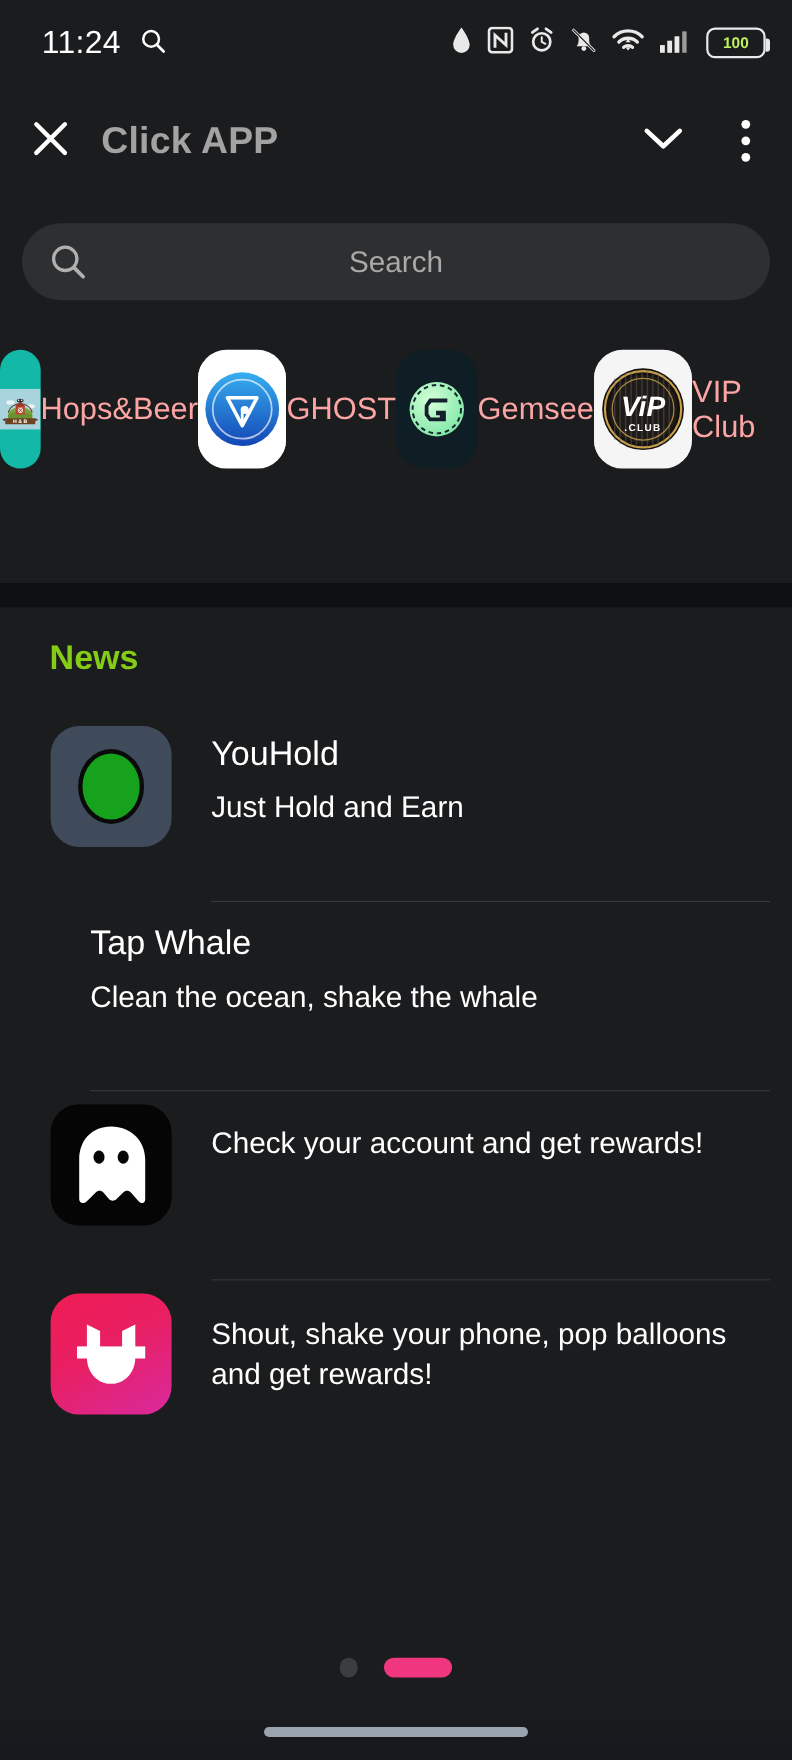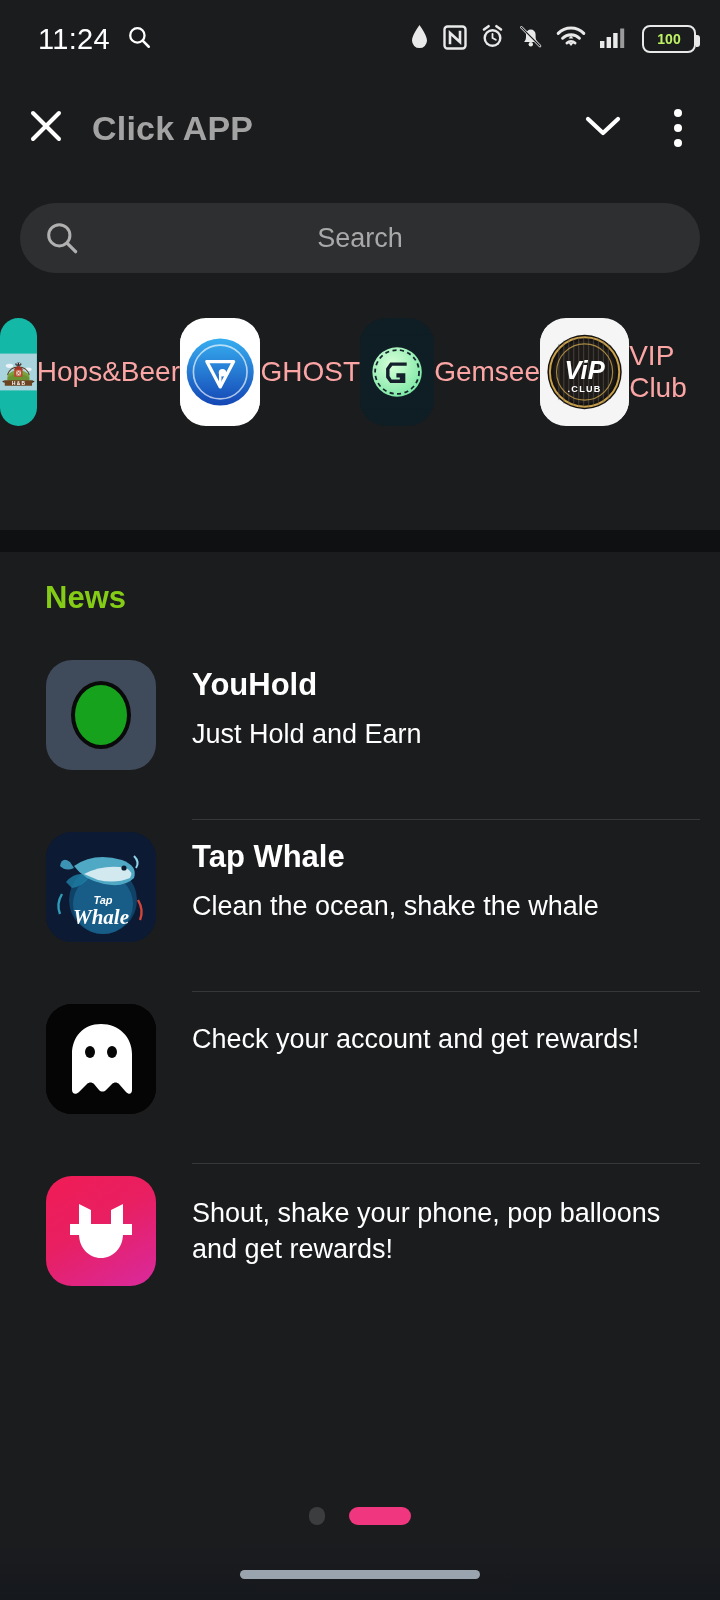"YouHold" .ni-title { font-weight: 700 -> 400 }
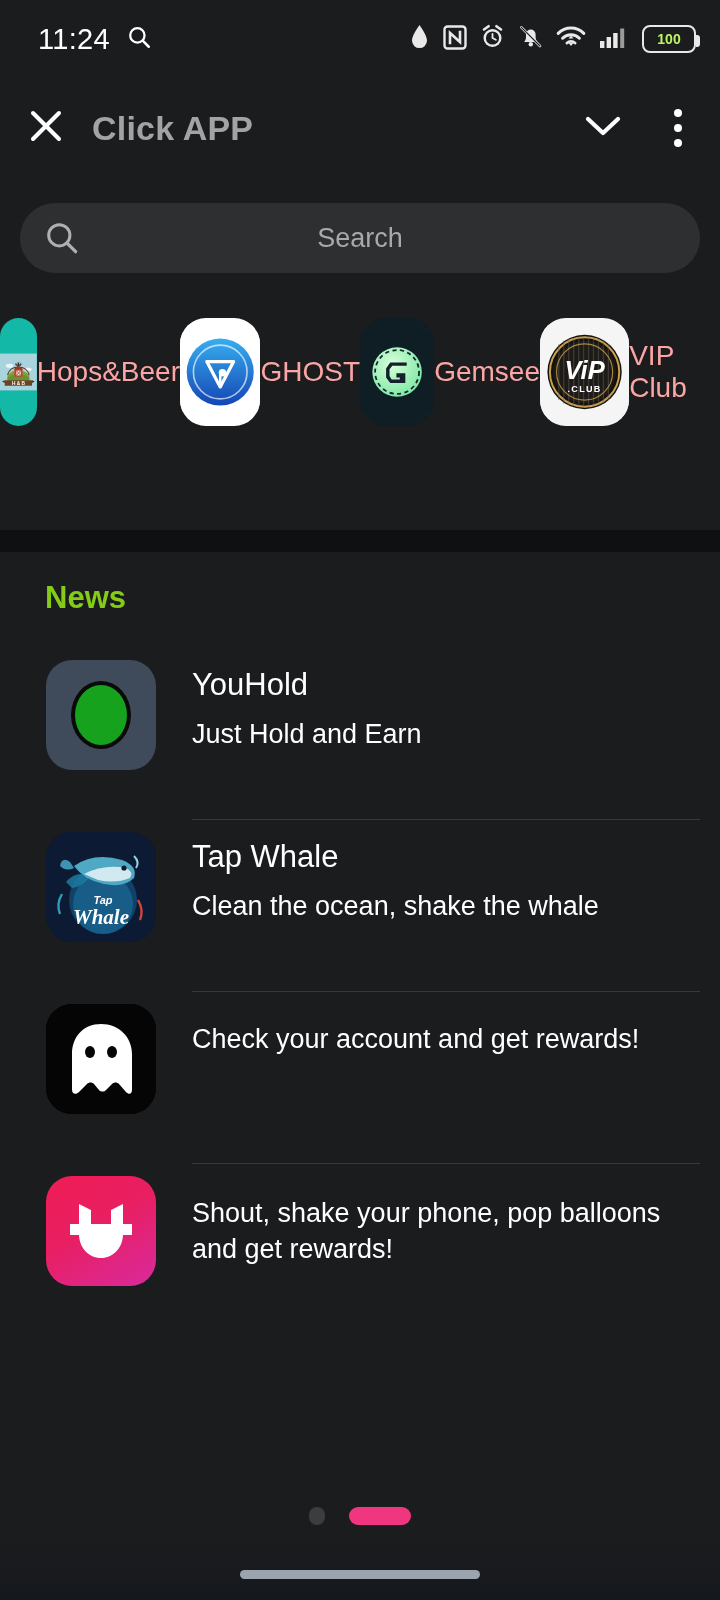"Tap" div.ni-icon { html: <div> <svg> <rect></rect> <circle></circle> <circle></circle> <path></path> <path></path> <path></path> <path></path> <circle></circle> <path></path> <text>Tap</text> <text>Whale</text> <path></path> <path></path> </svg> </div> -> none }
